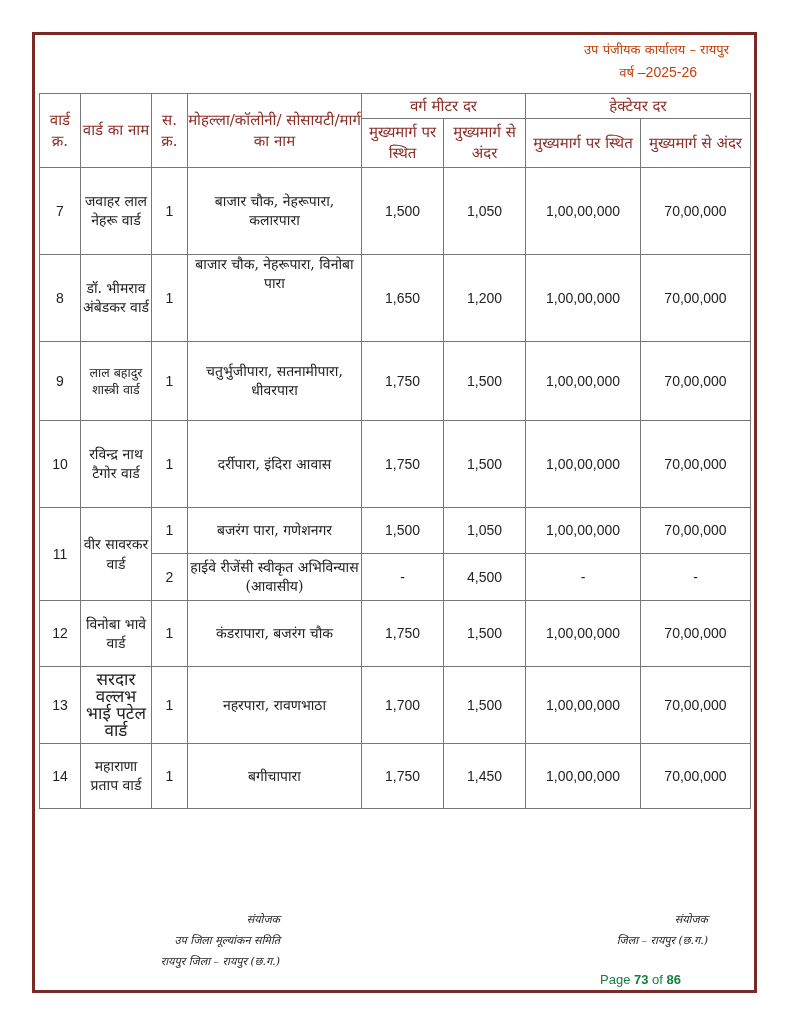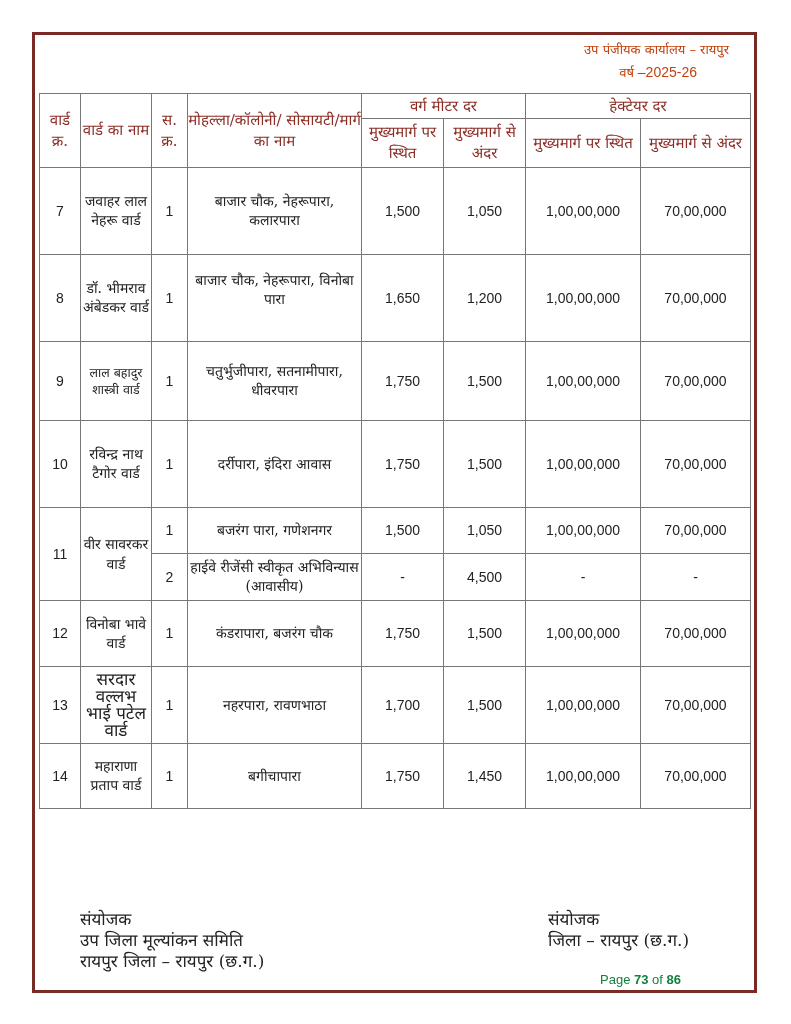"बाजार चौक, नेहरूपारा, विनोबा पारा" td.loc { padding-top: 16px -> 0 }
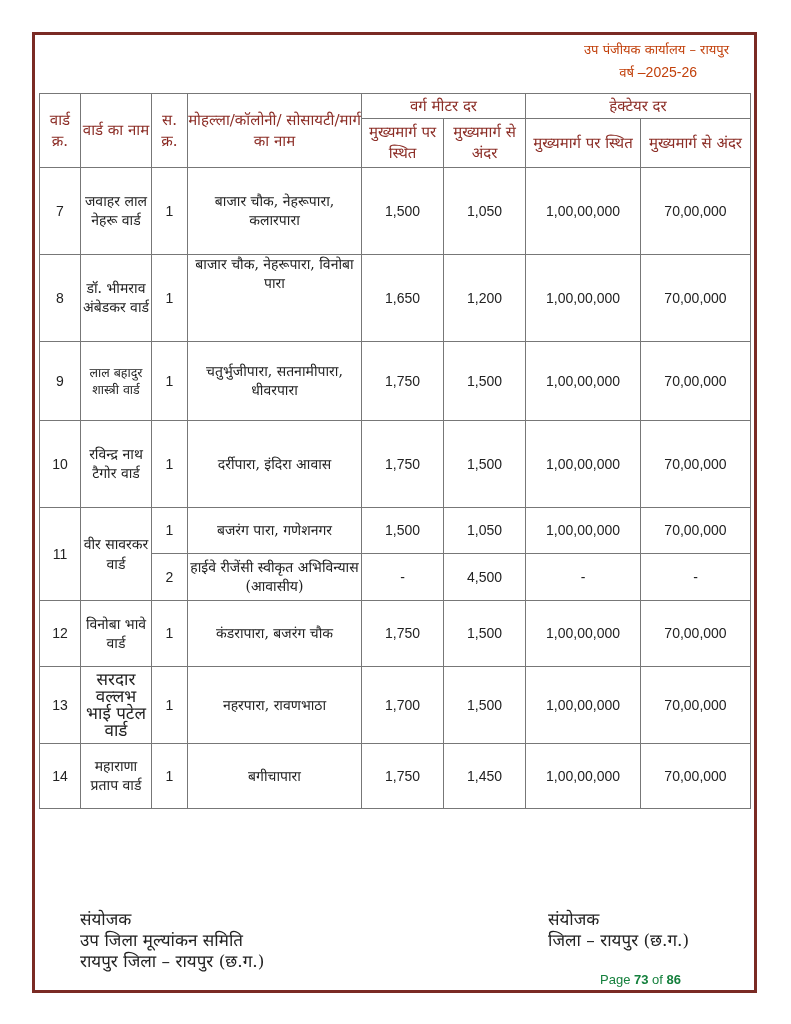"संयोजक" .footer-block { font-size: 17px -> 11px; font-style: none -> italic; text-align: left -> right }
